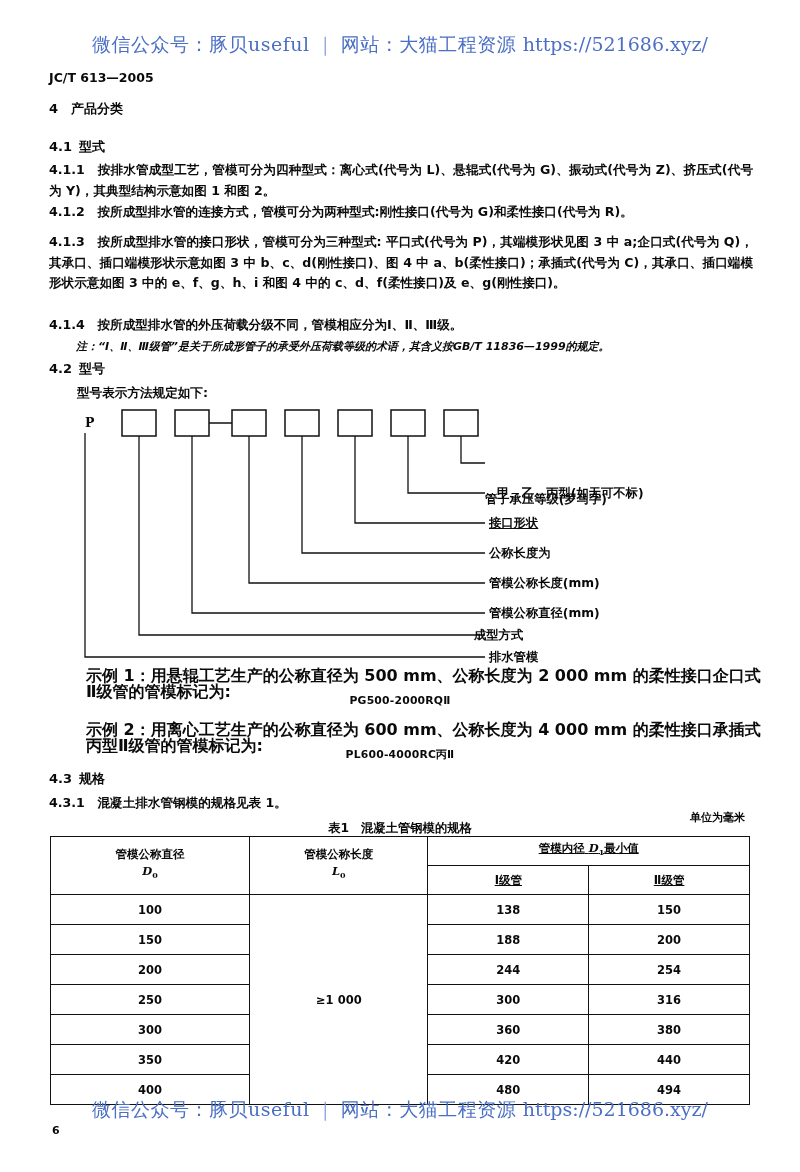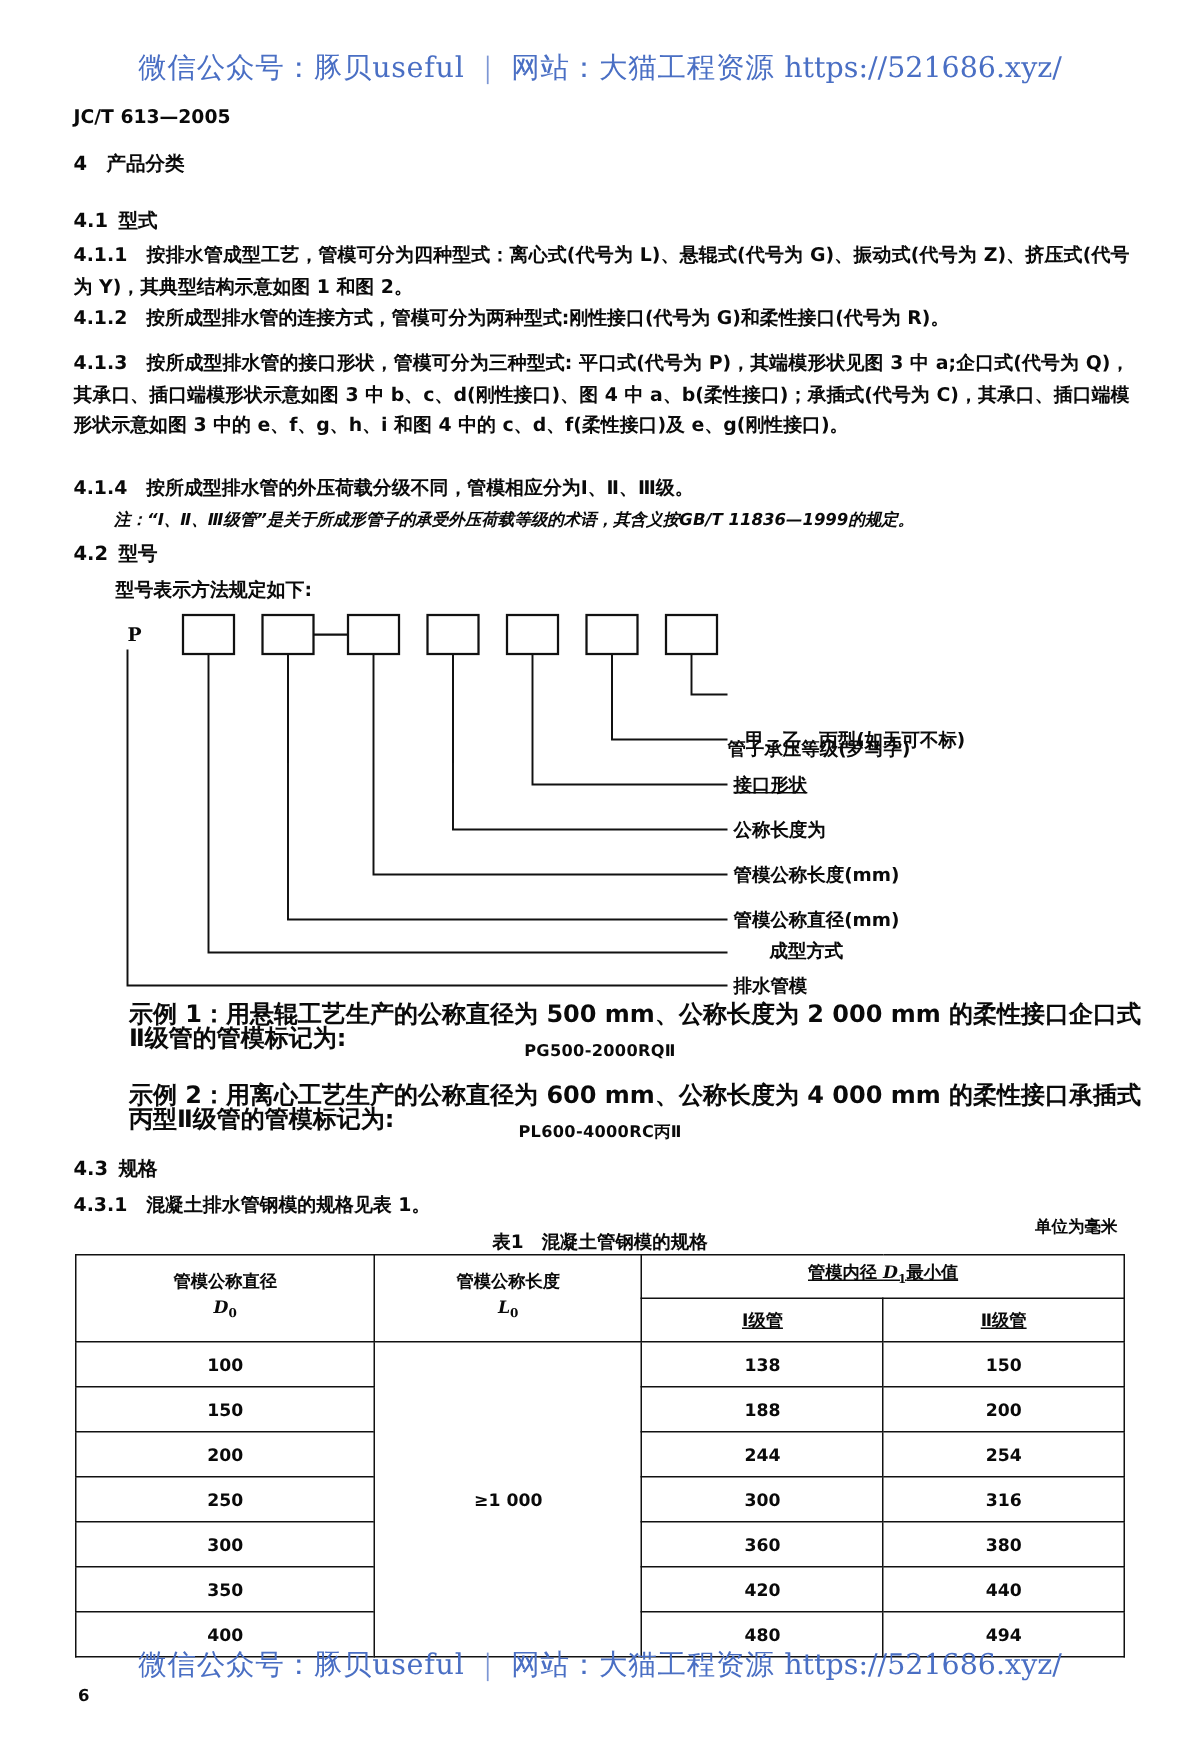"成型方式" span.dg-label { font-family: Liberation Mono, monospace -> none; left: 436px -> 397px }
